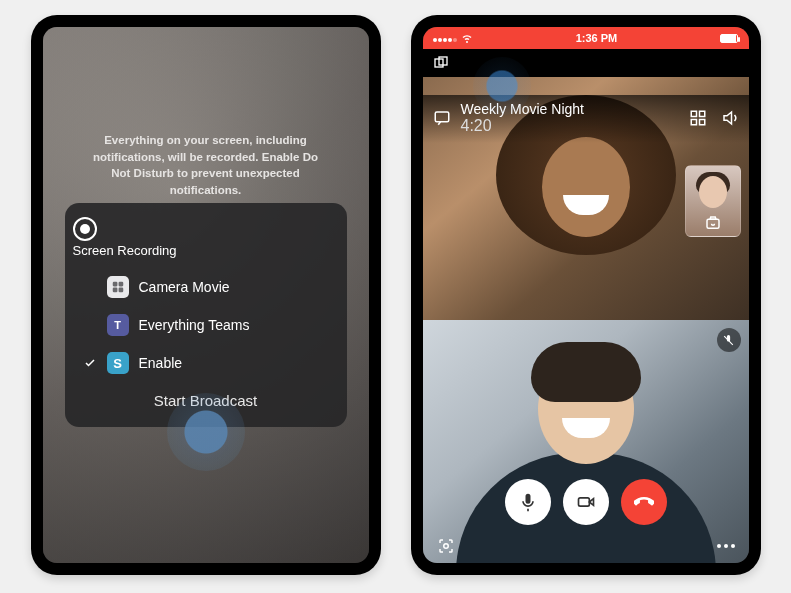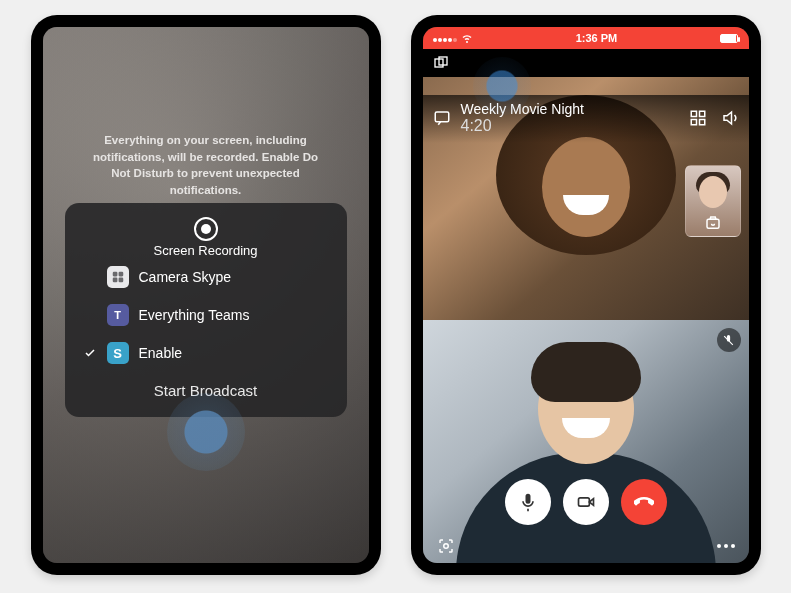"Screen Recording" .sheet-header { margin-bottom: 0 -> 10px; text-align: center -> none }
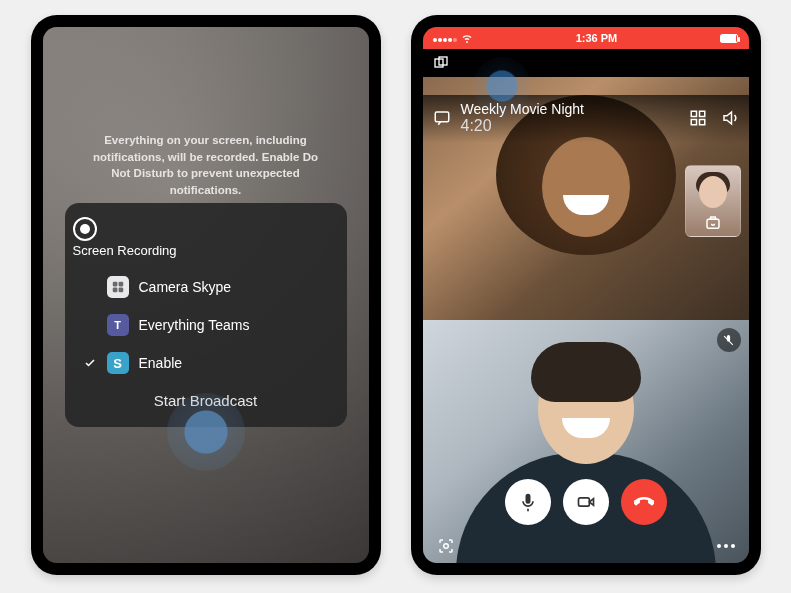"Camera Skype" span { text: Skype -> Movie }
